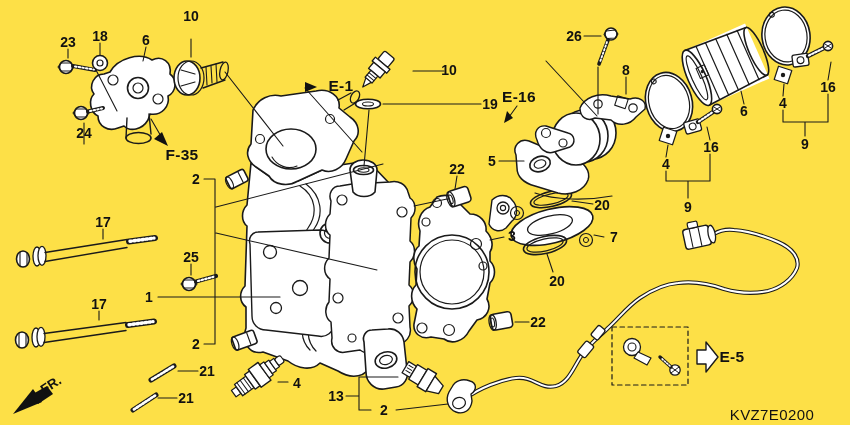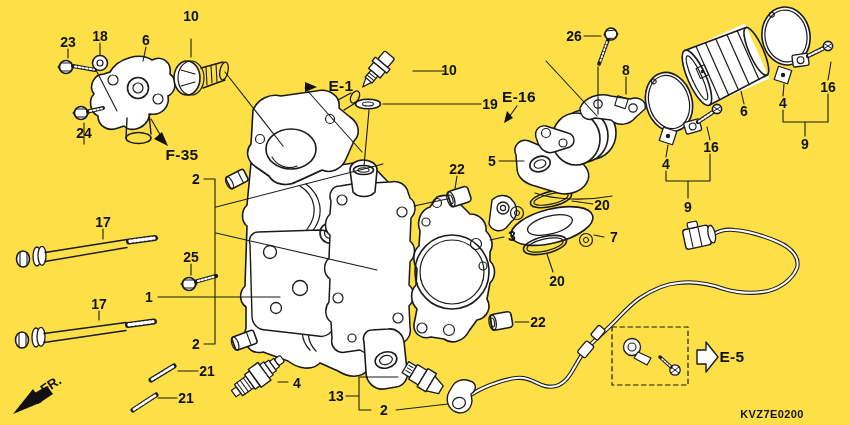"KVZ7E0200" .code { font-size: 11px -> 15px; font-weight: 700 -> 400 }
